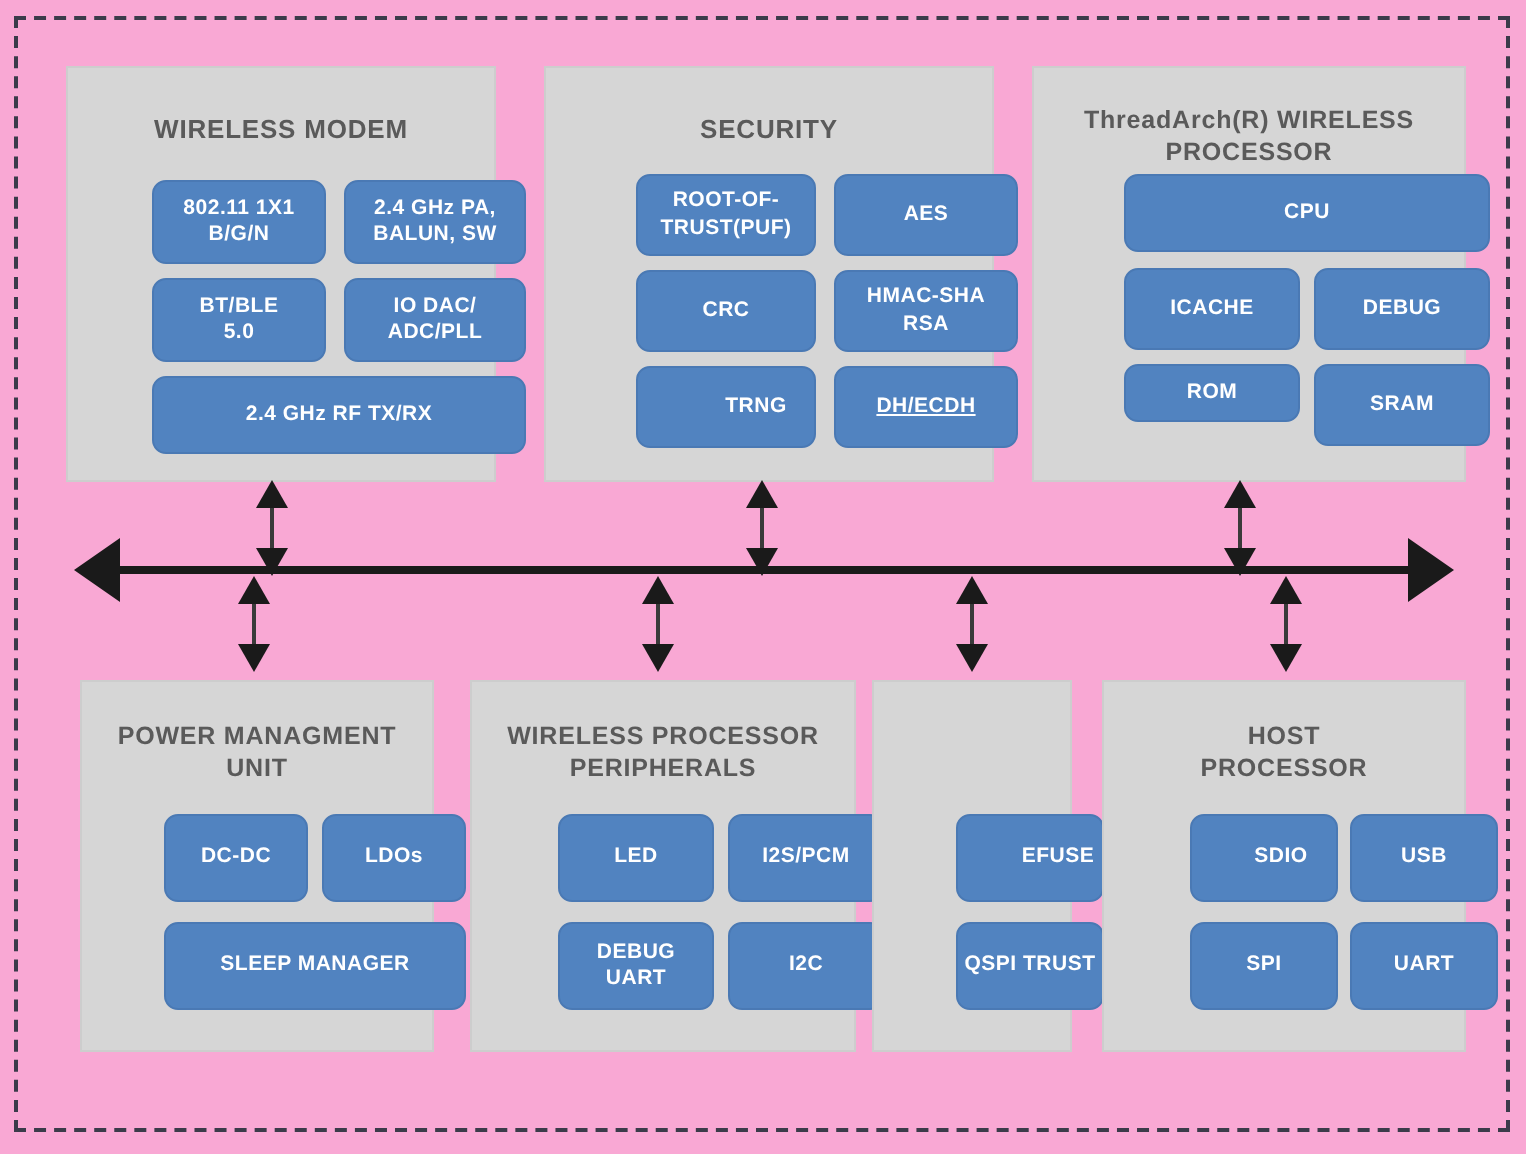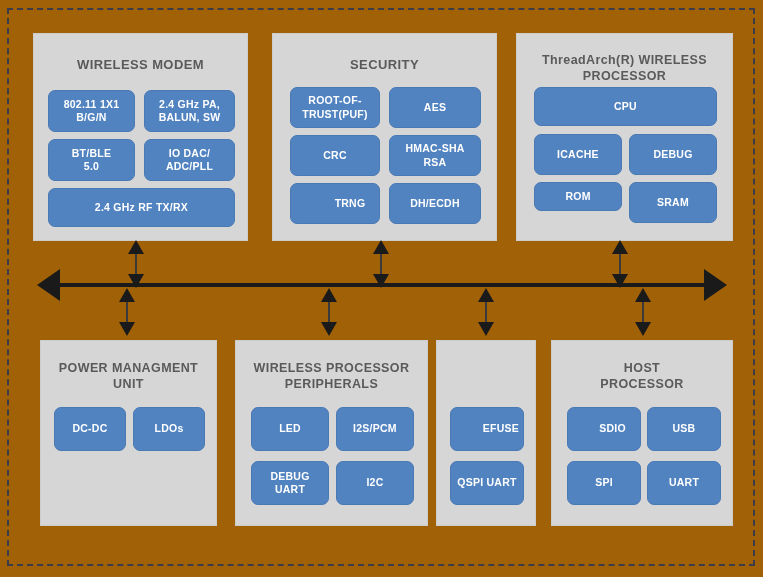"WIRELESS MODEM" #canvas { background: #a16207 -> #f9a8d4 }
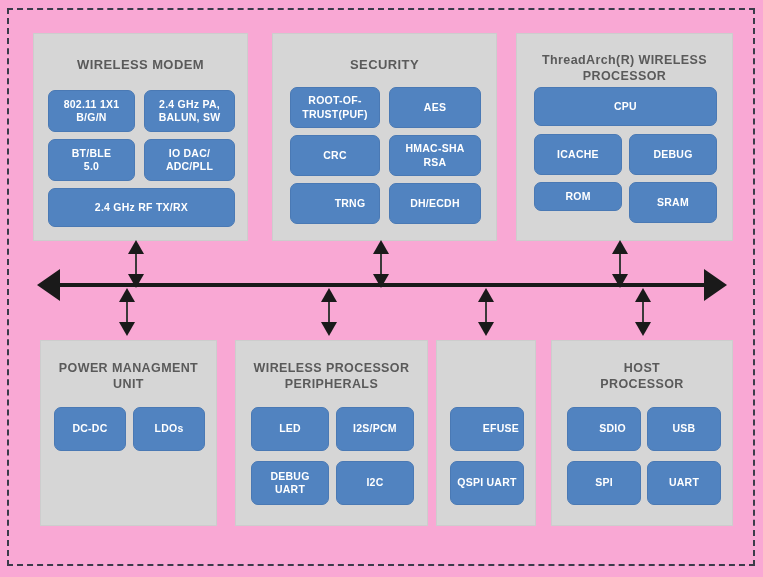"802.11 1X1" .blk { margin-left: none -> 28px }
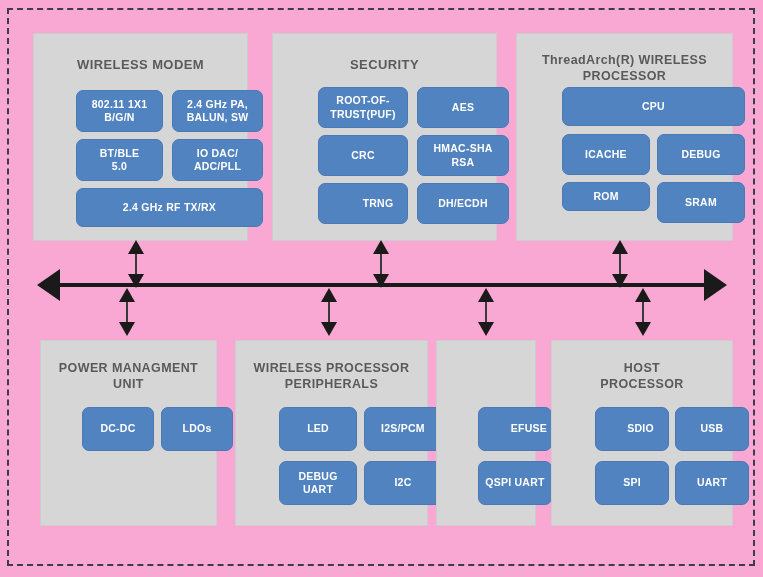"DH/ECDH" div.blk { text-decoration: none -> underline }
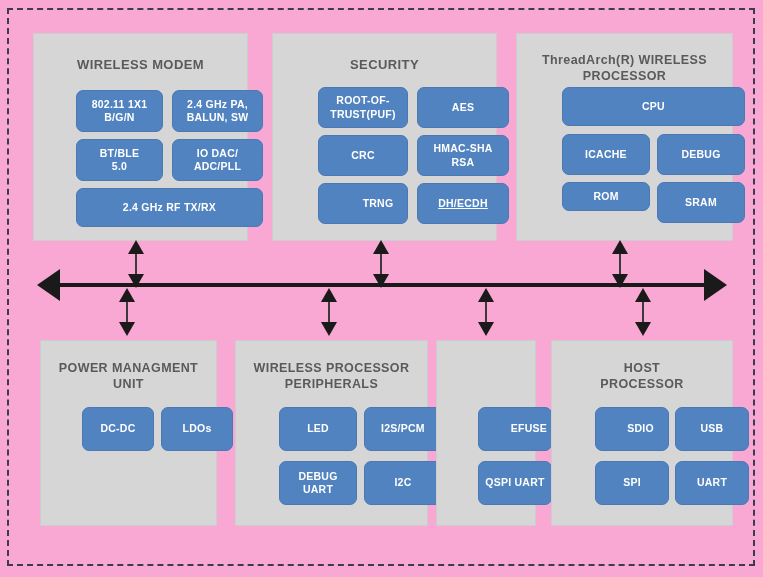"SLEEP MANAGER" div.blk { html: none -> <div> <span>SLEEP MANAGER</span> </div> }
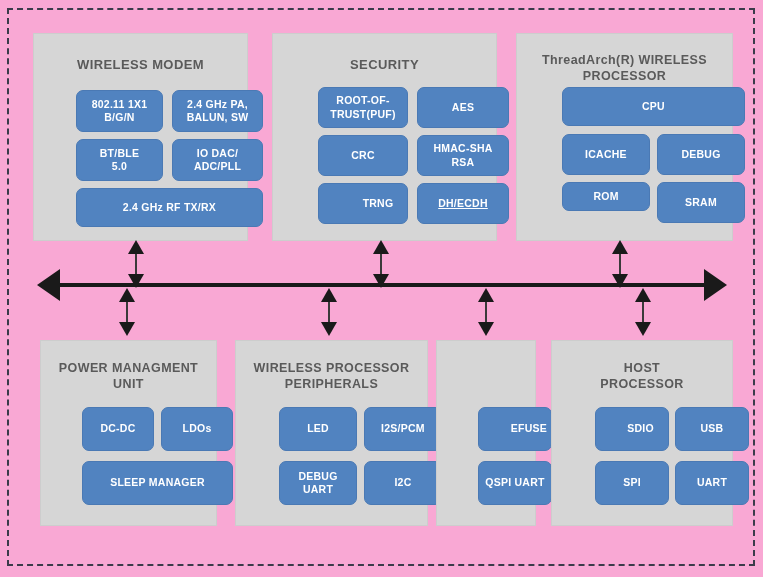"QSPI UART" span { text: UART -> TRUST }
